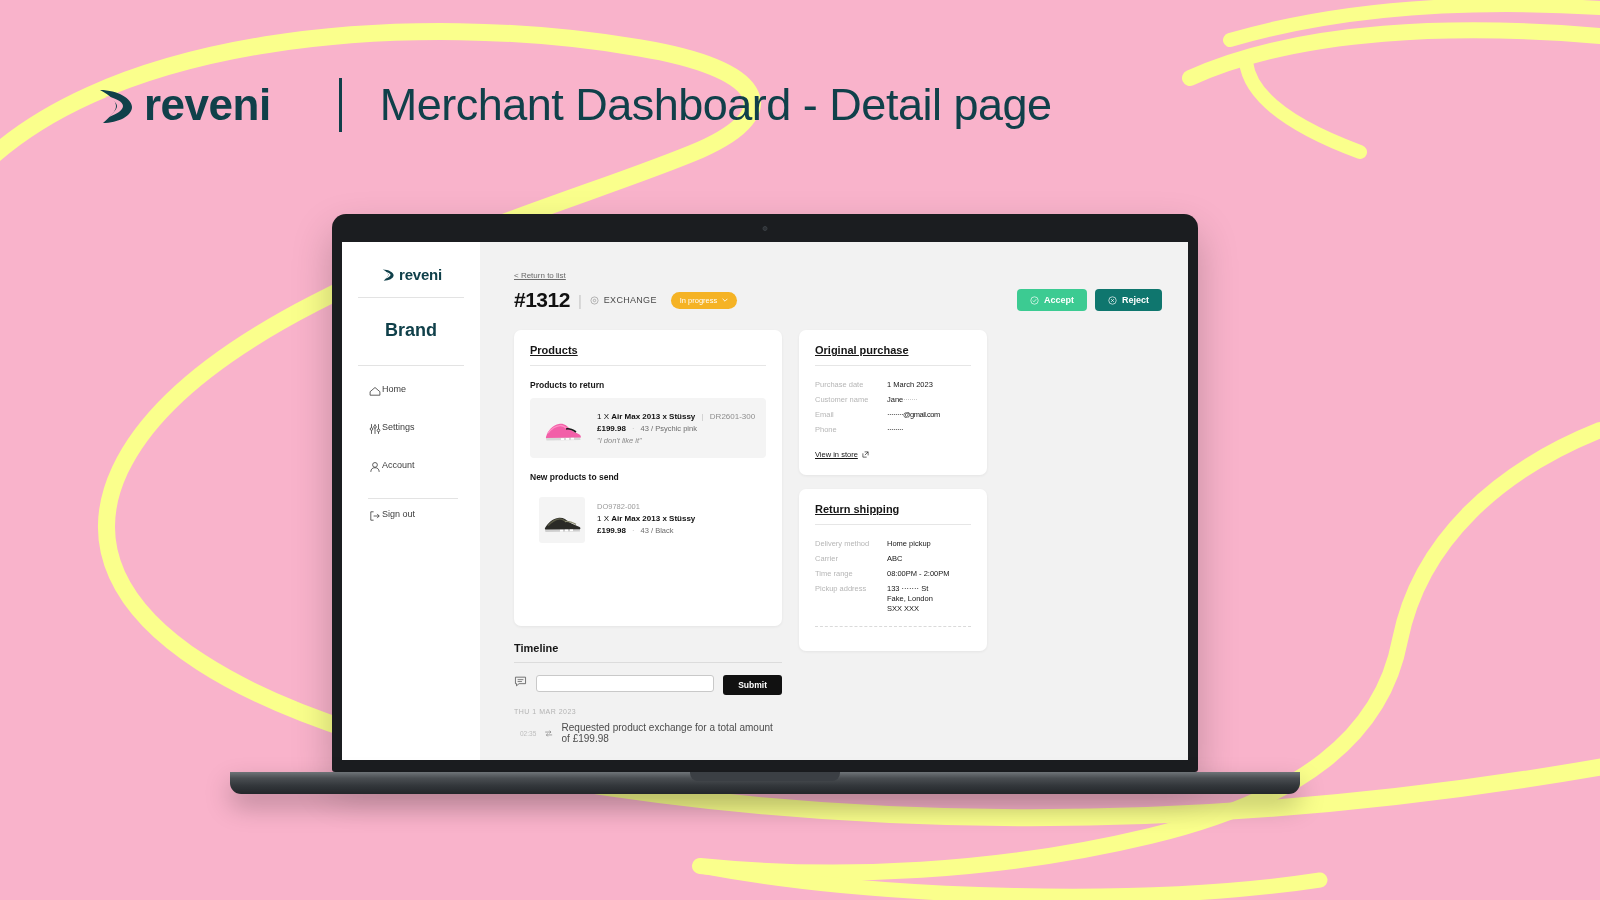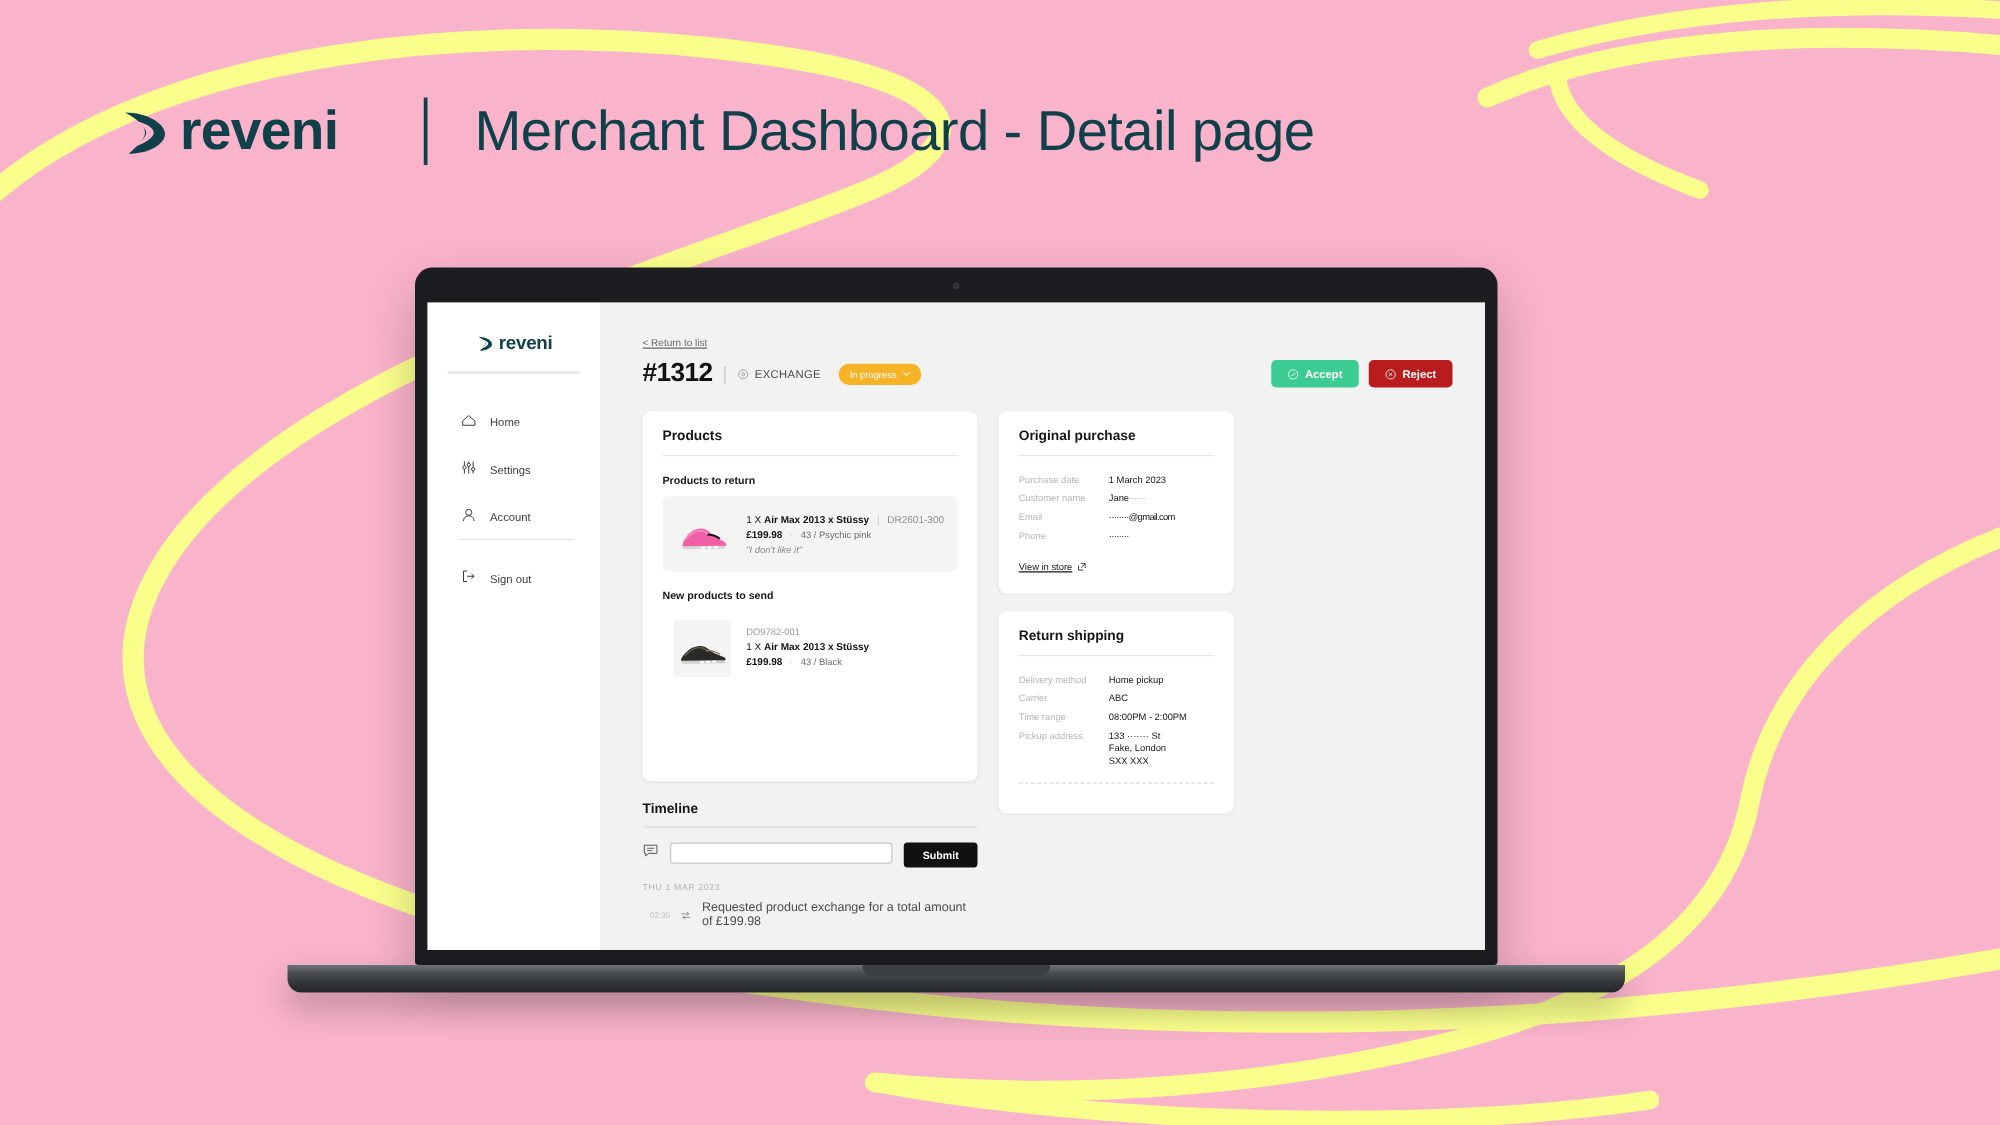"Reject" .btn-reject { background: #b91c1c -> #0f766e }
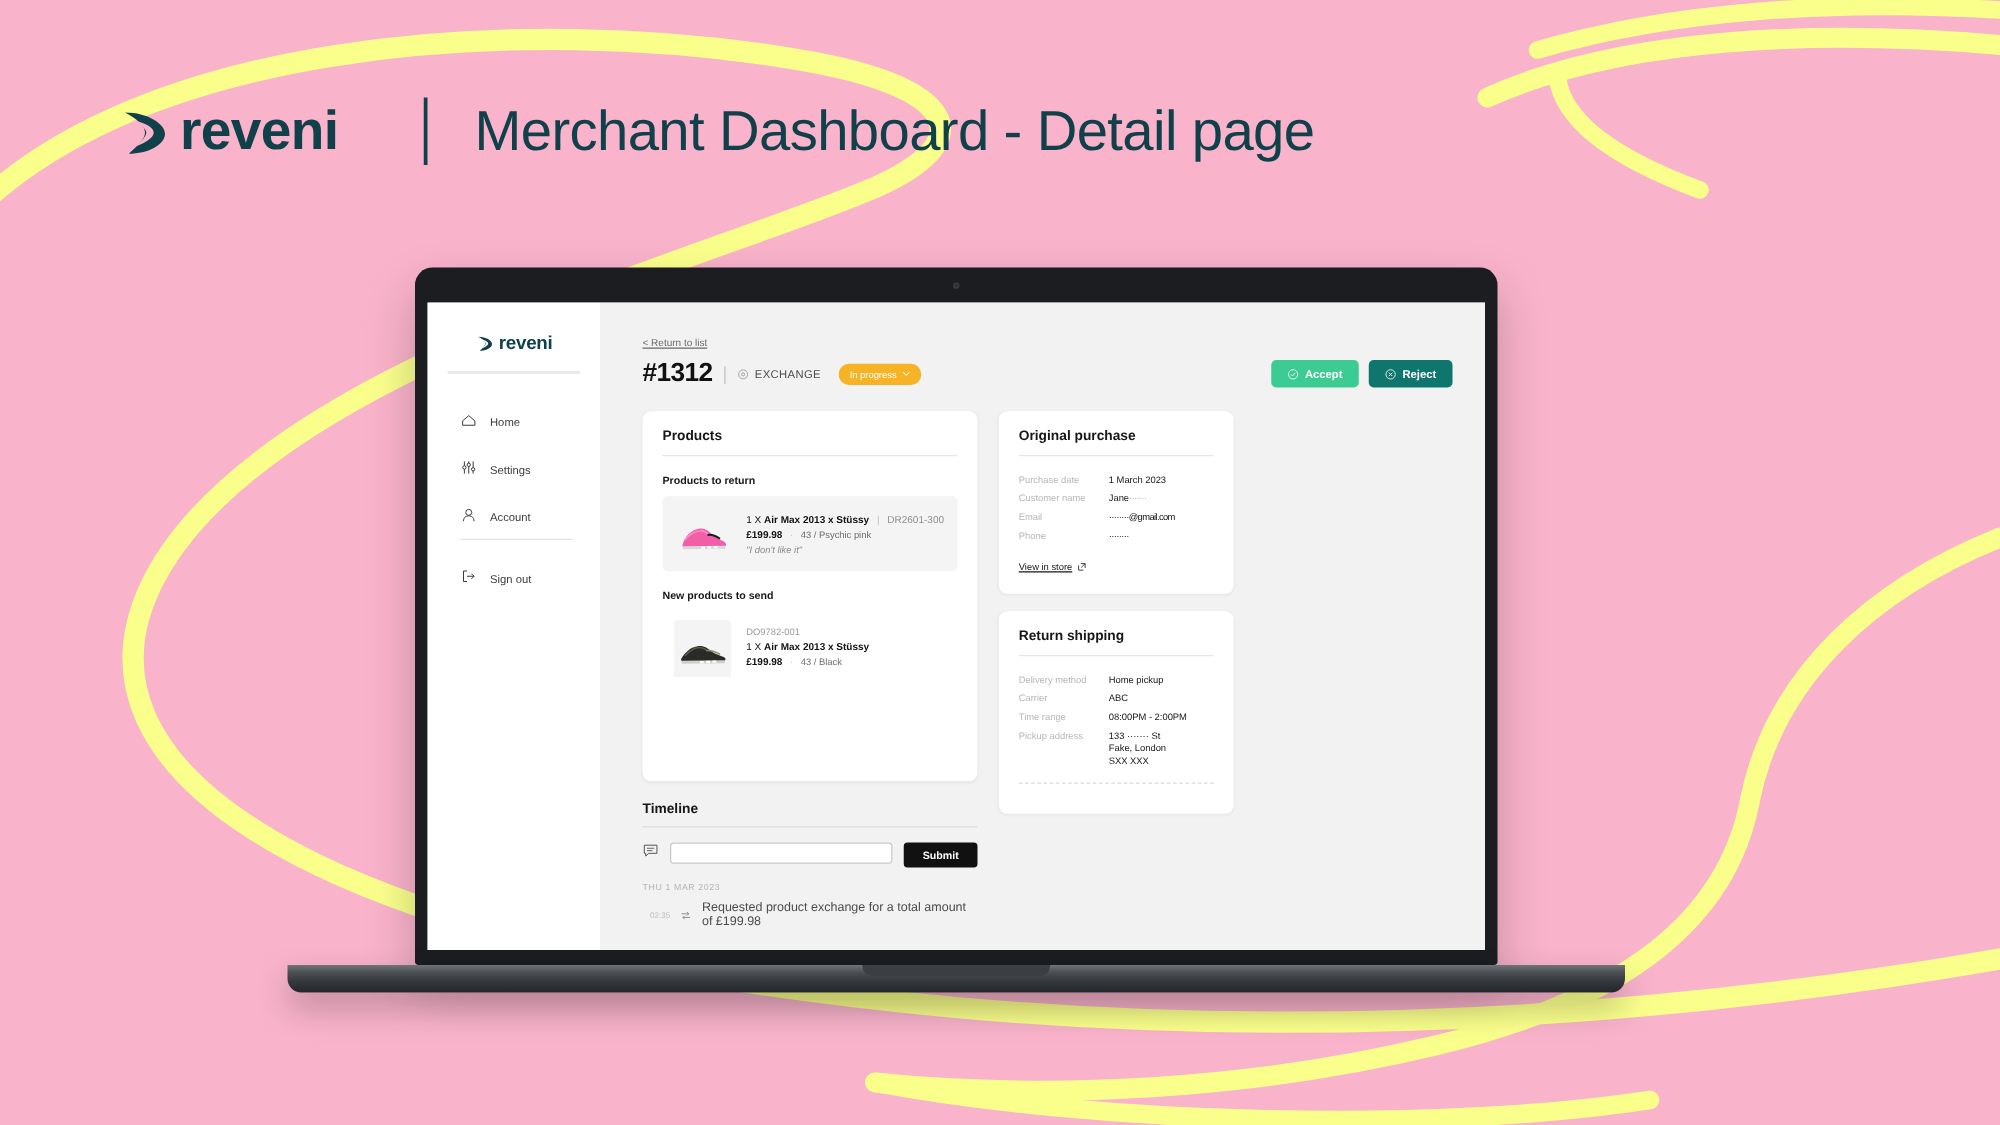"Brand" div.sidebar-brand { html: none -> <div>Brand</div> }
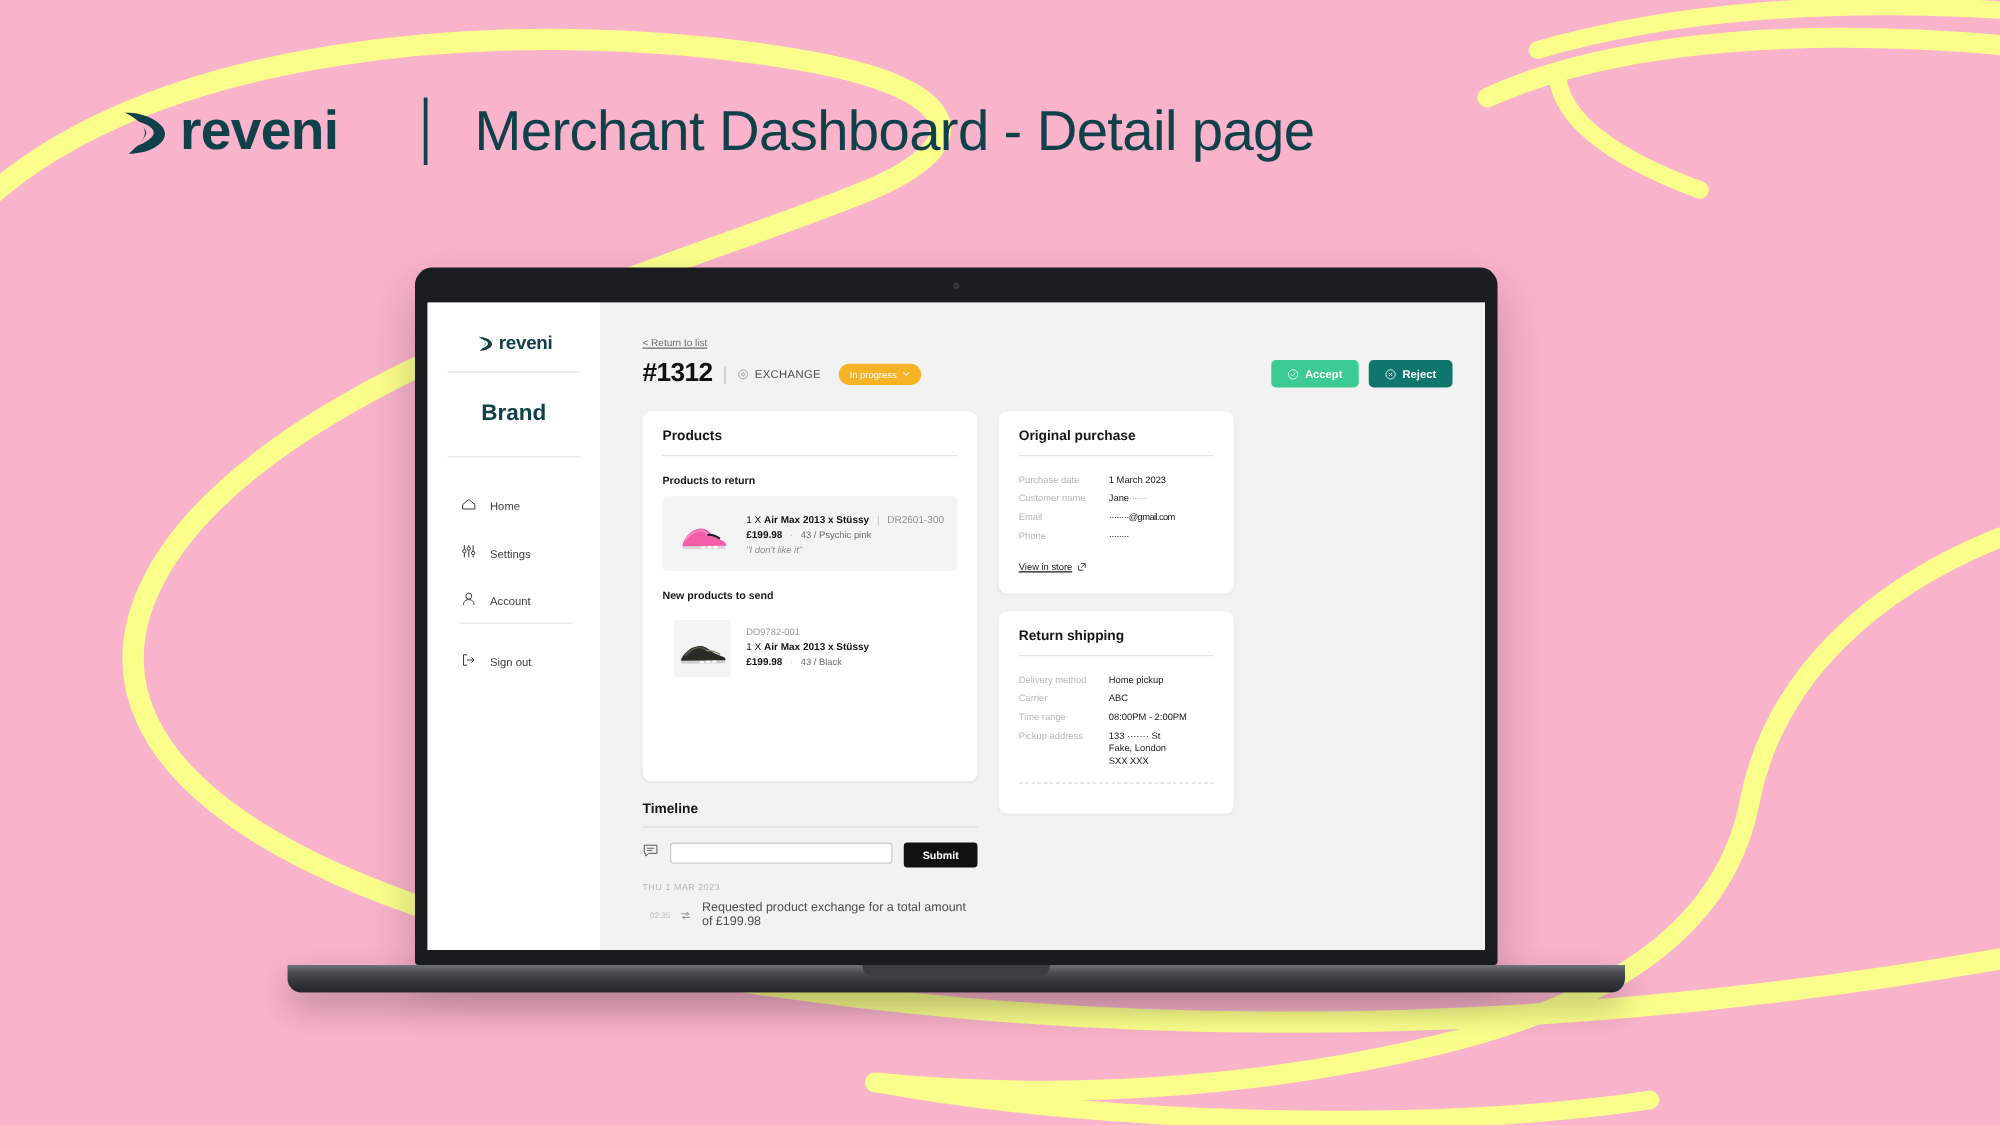"Products" .card-title { text-decoration: none -> underline }
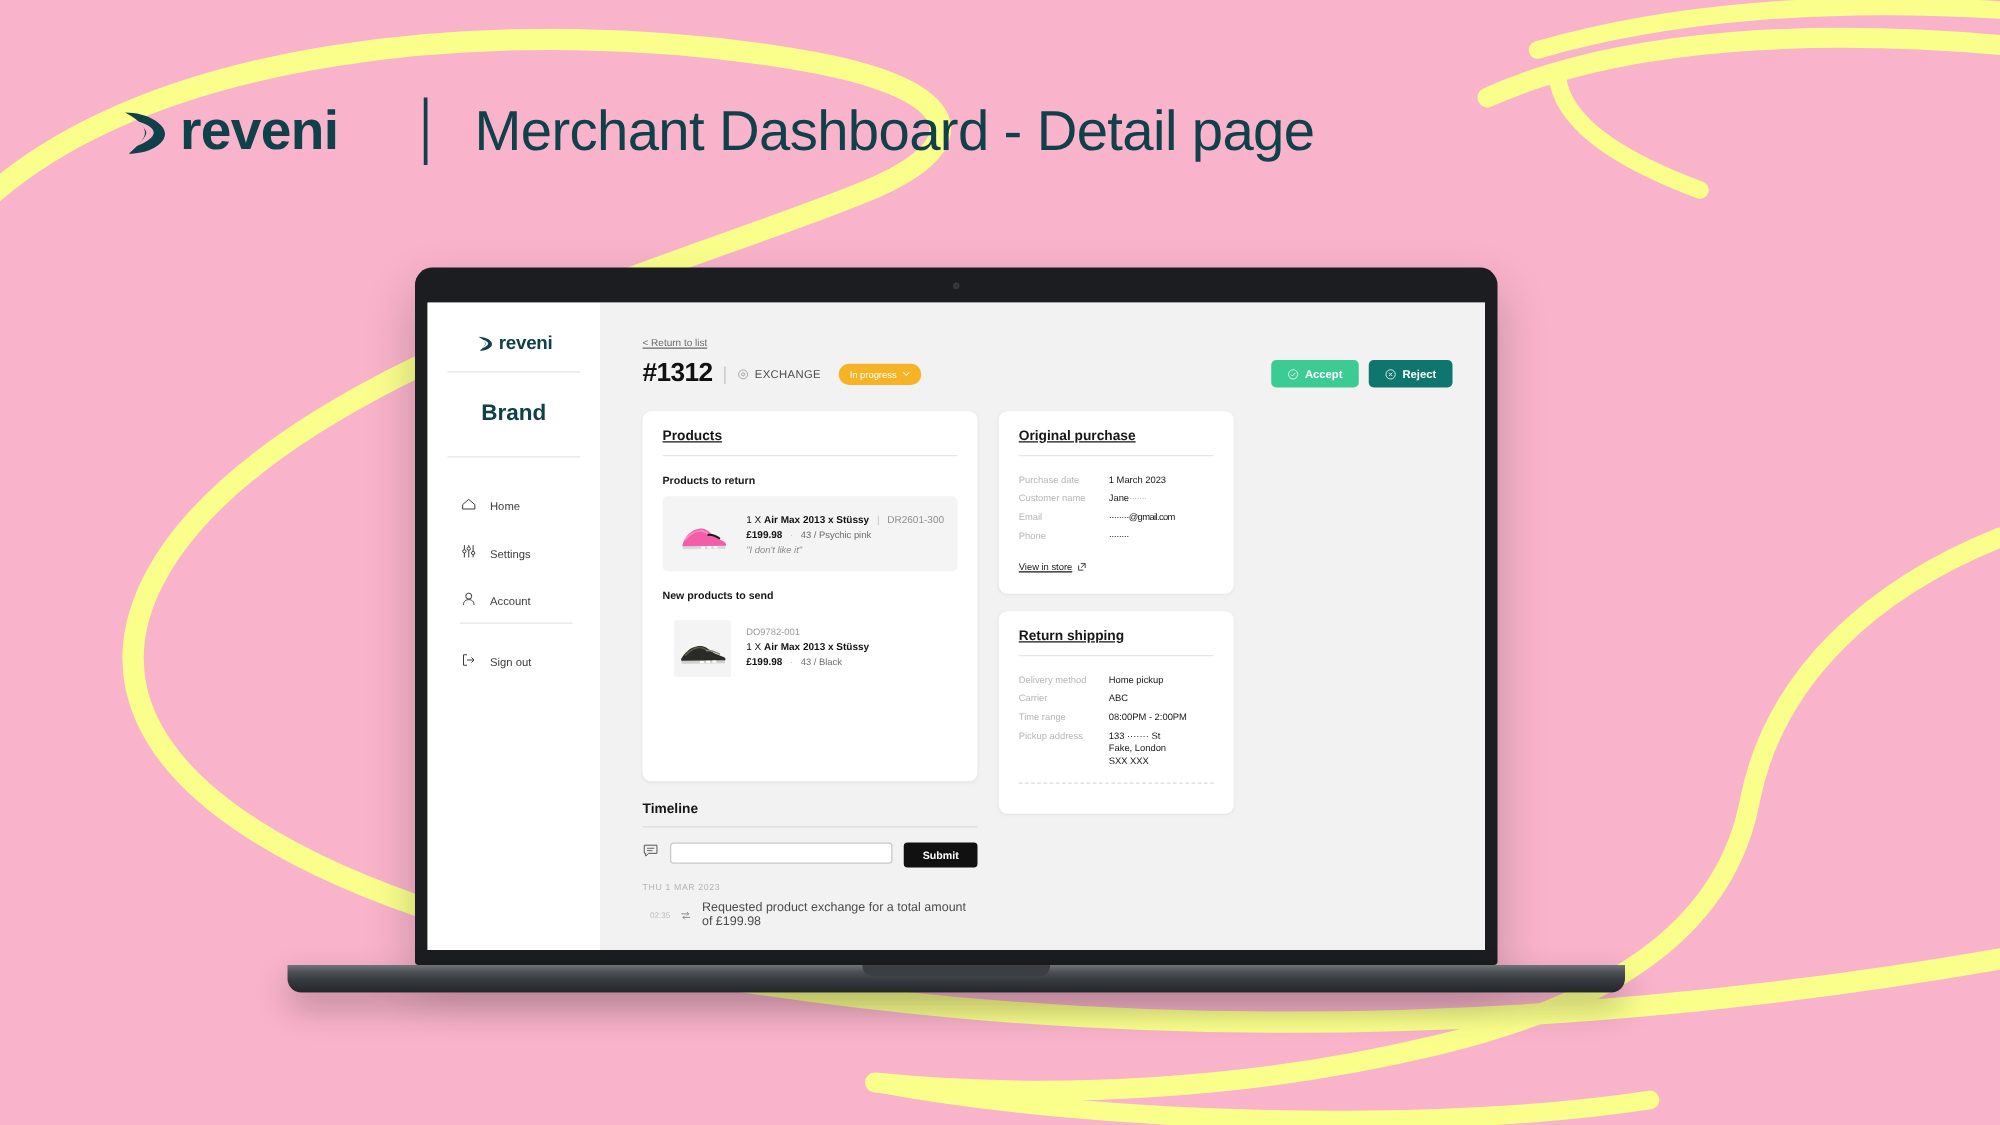"Home" .nav-item { align-items: flex-end -> flex-start; gap: 10px -> none }
